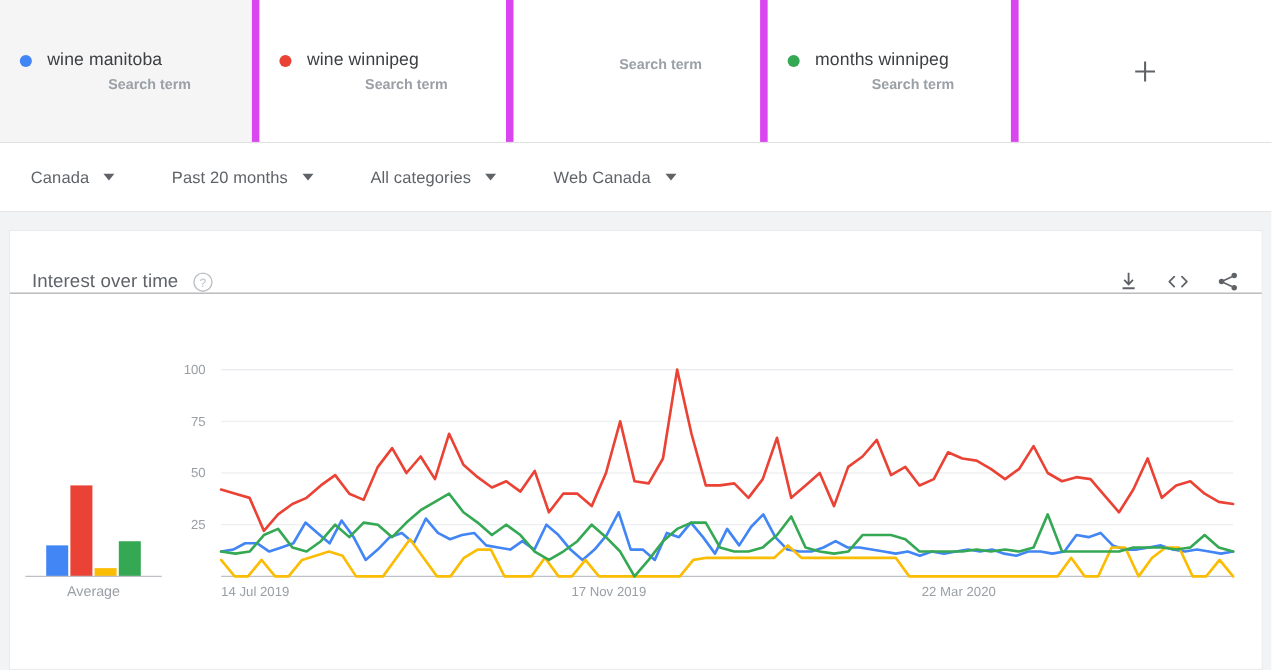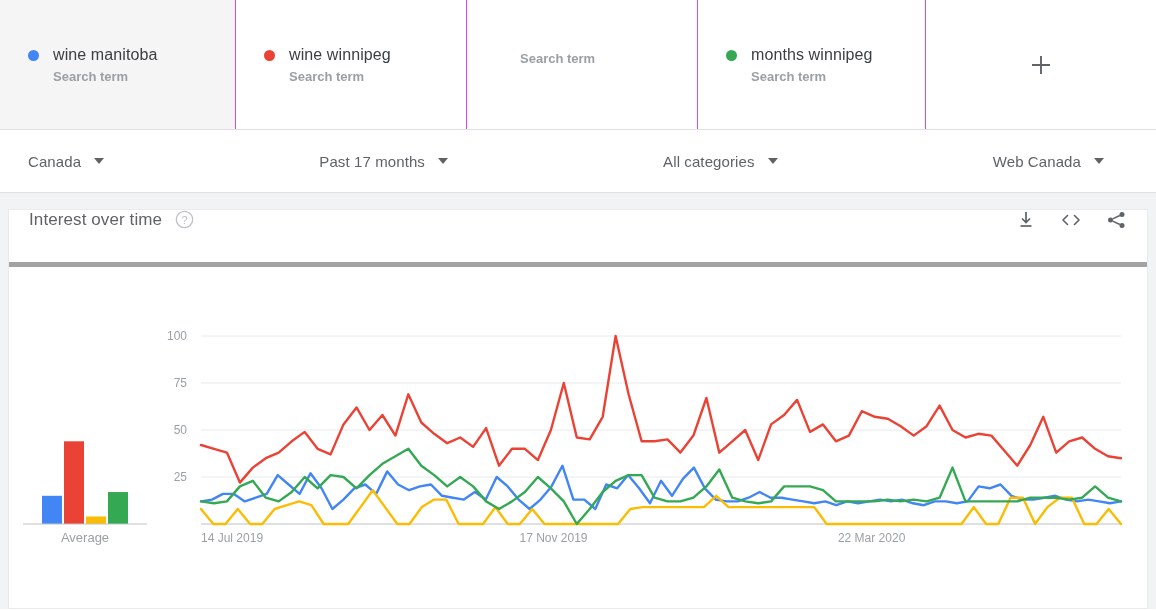"wine manitoba" .compare-card { border-right: 1px solid #d946ef -> 7px solid #d946ef; padding: 46px 0 0 28px -> 46px 0 0 18px; text-align: none -> center }
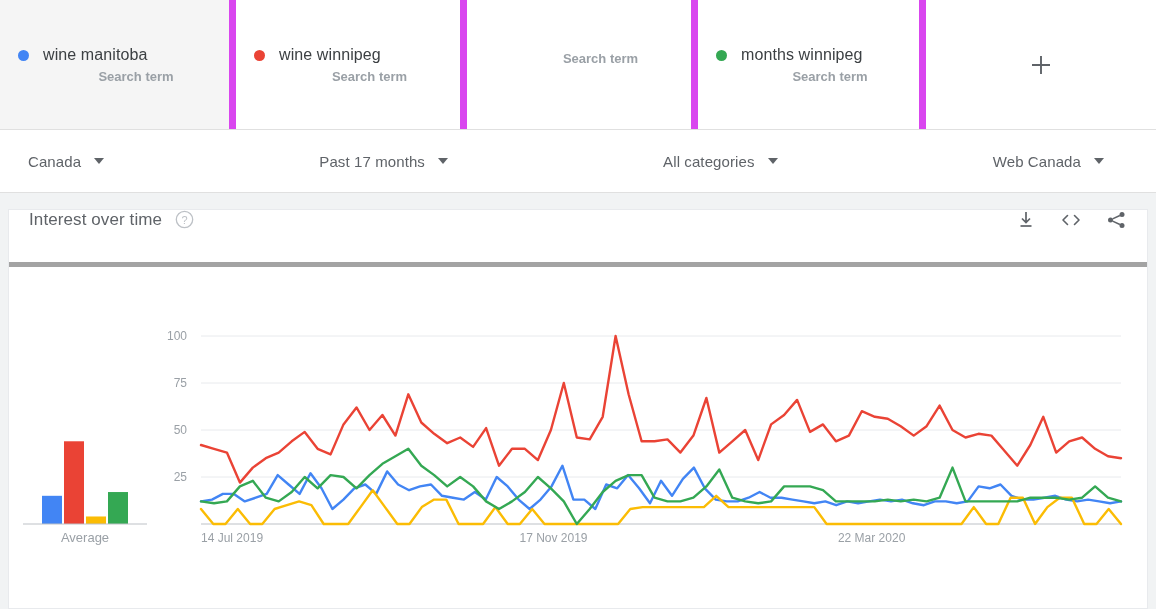"Canada" .filter-bar { justify-content: space-between -> none }
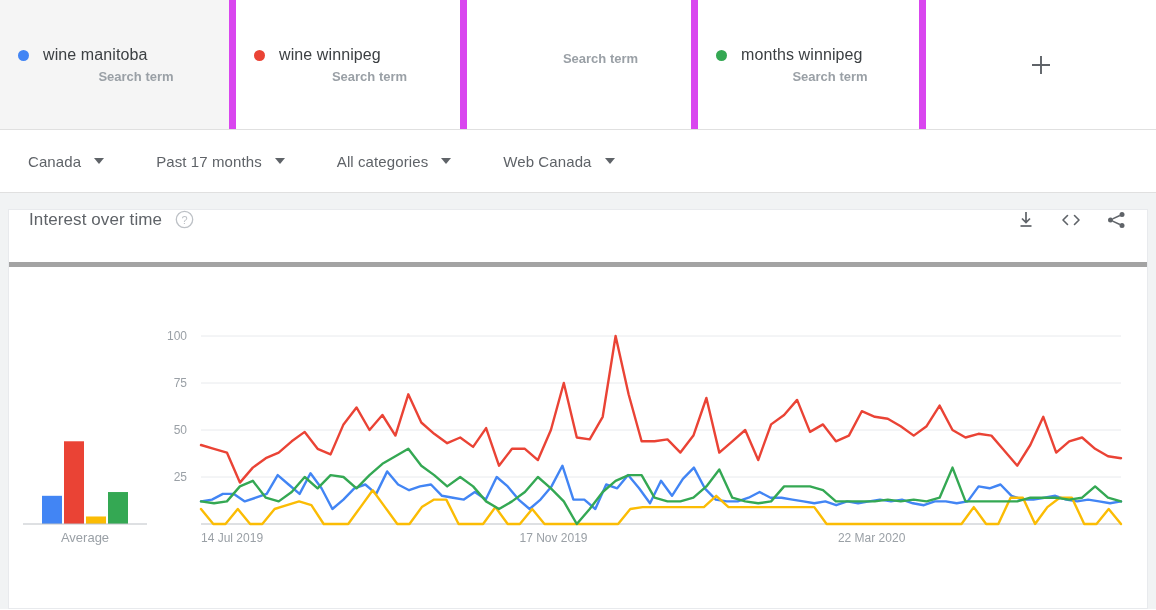"Past 17 months" span.filter-label { text: 17 -> 20 }
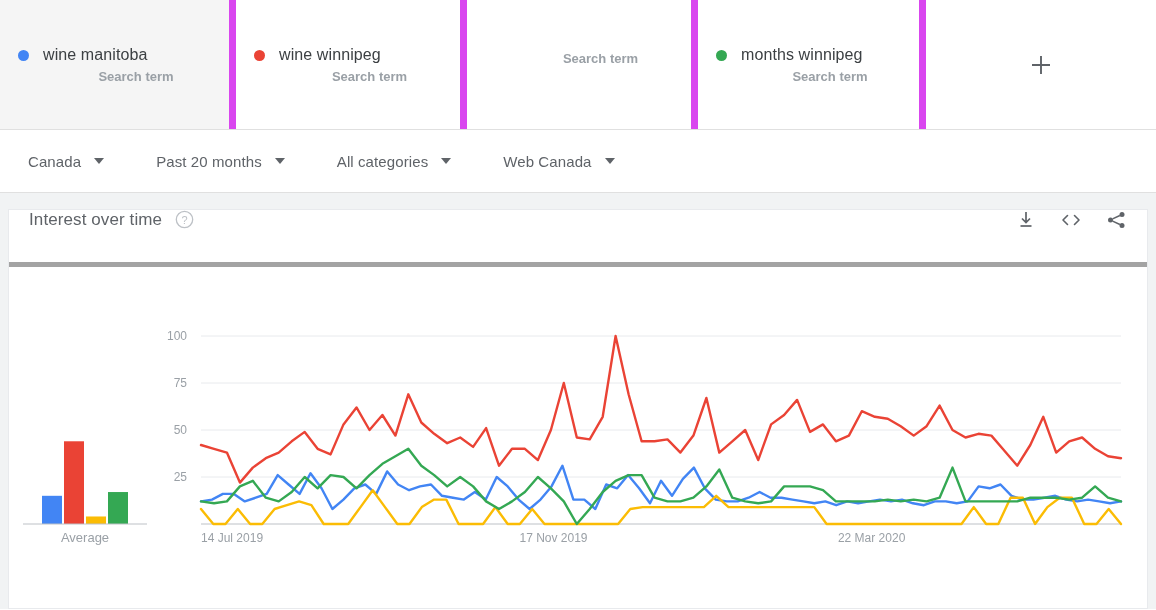"Interest over time" .panel-header { align-items: flex-start -> flex-end; border-bottom: 5px solid #a3a3a3 -> 1px solid #a3a3a3 }
